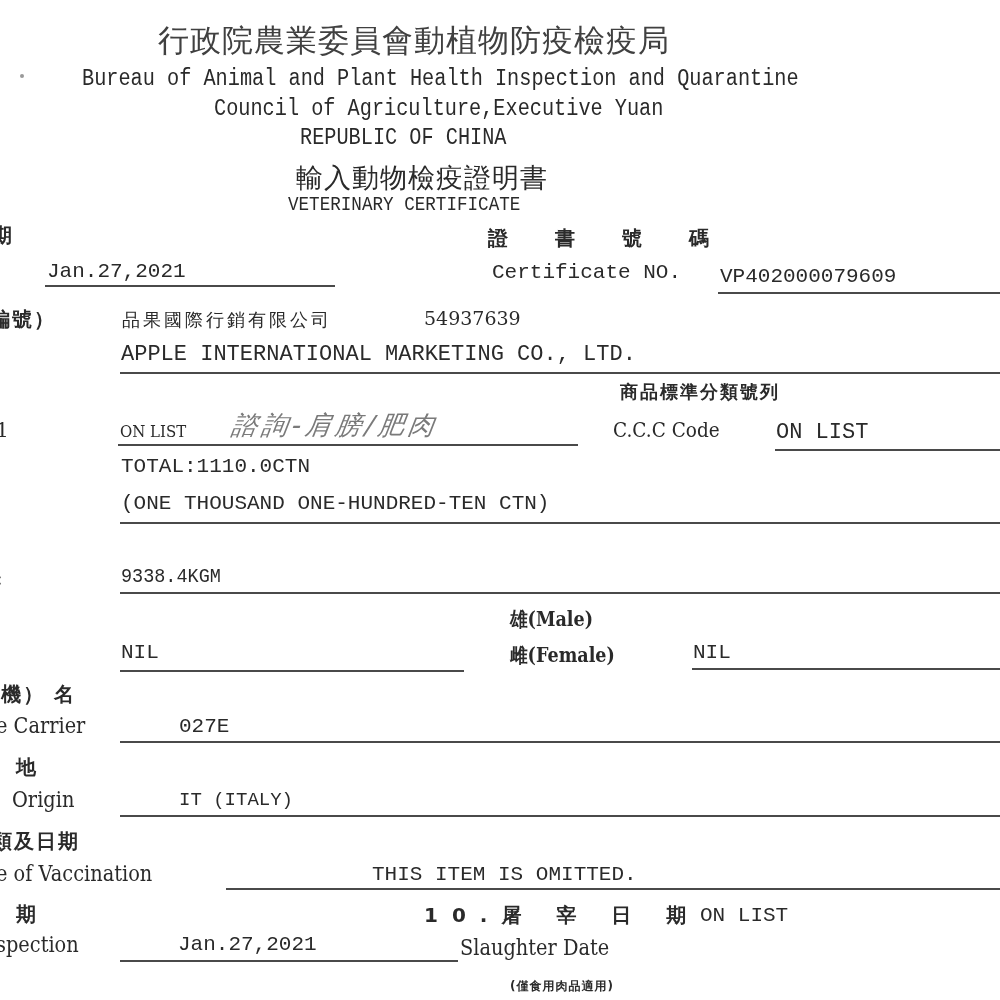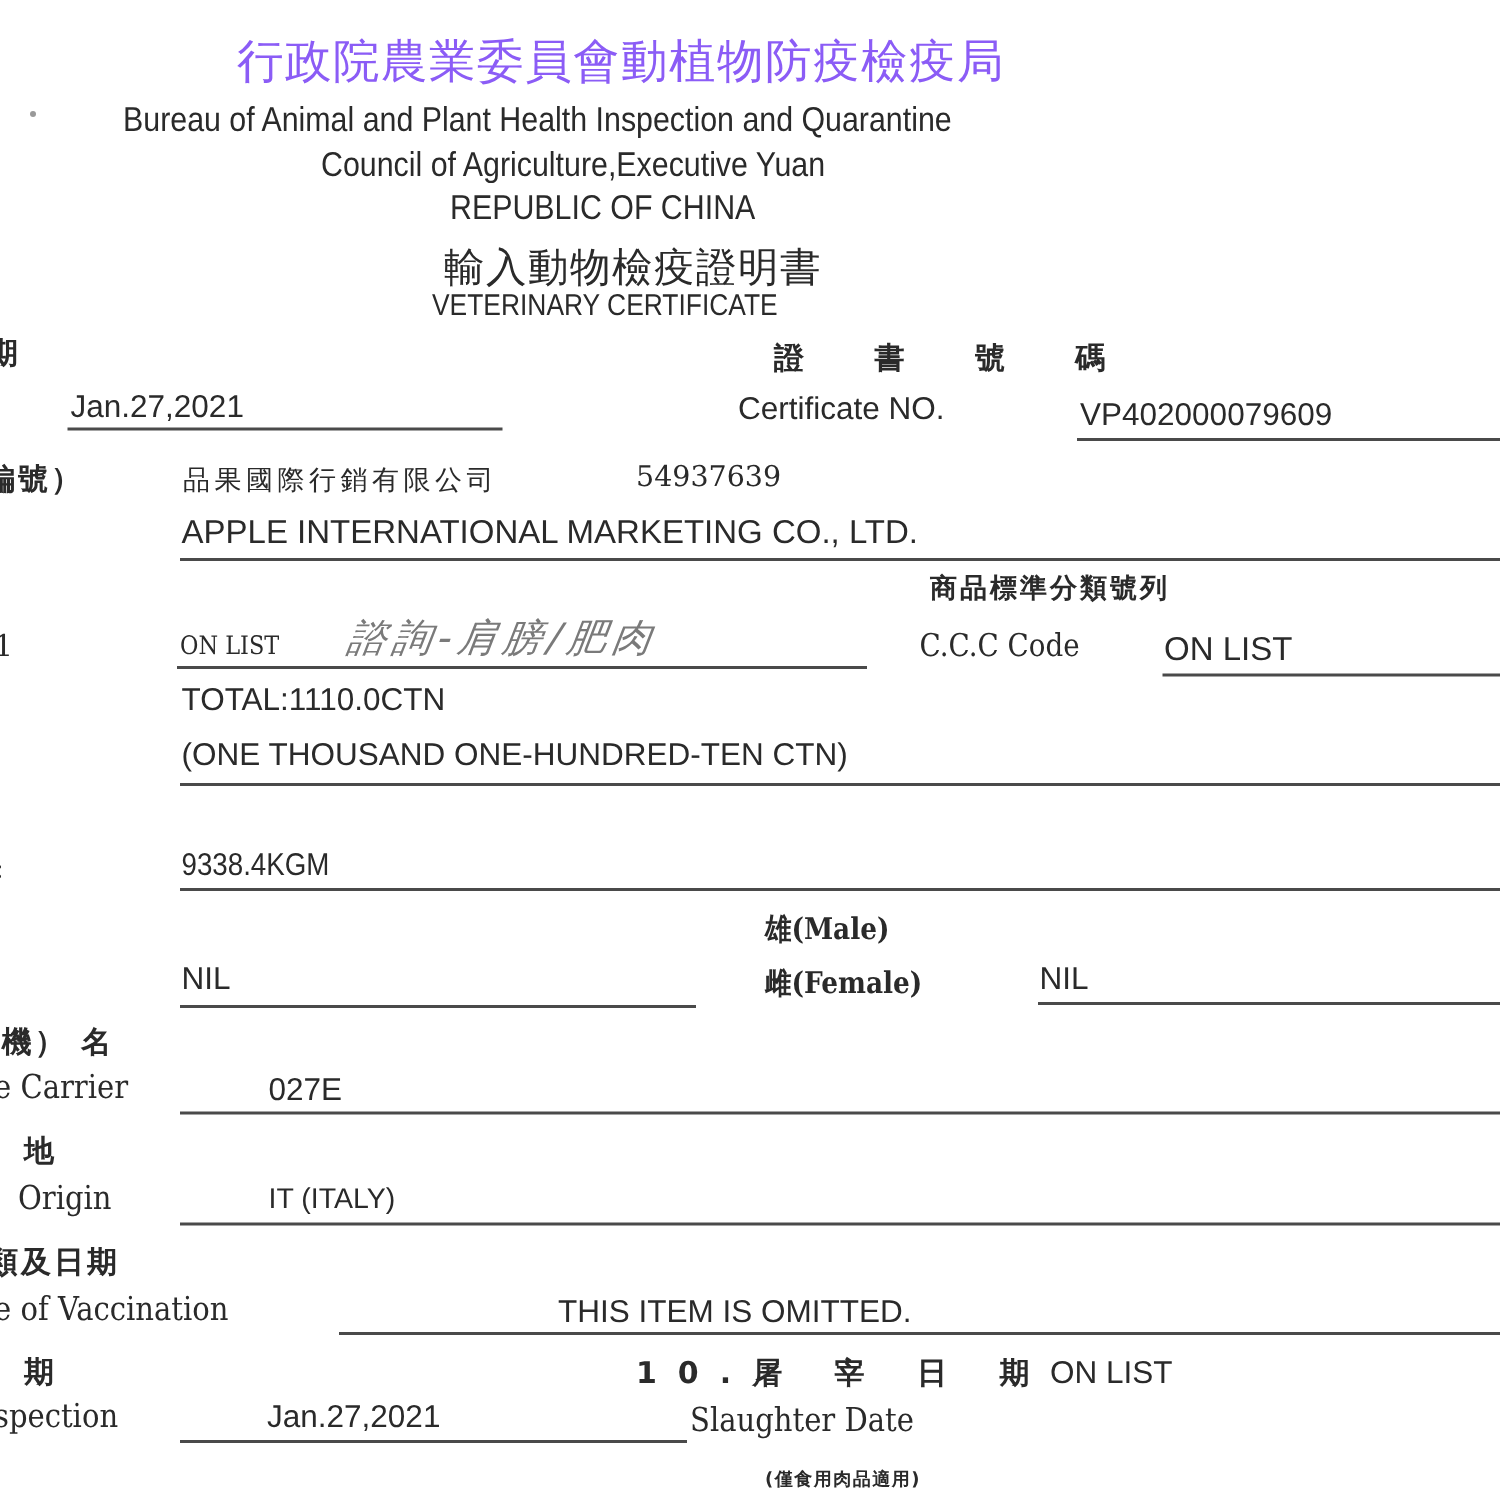"行政院農業委員會動植物防疫檢疫局" div.abs { color: #8b5cf6 -> #404040 }
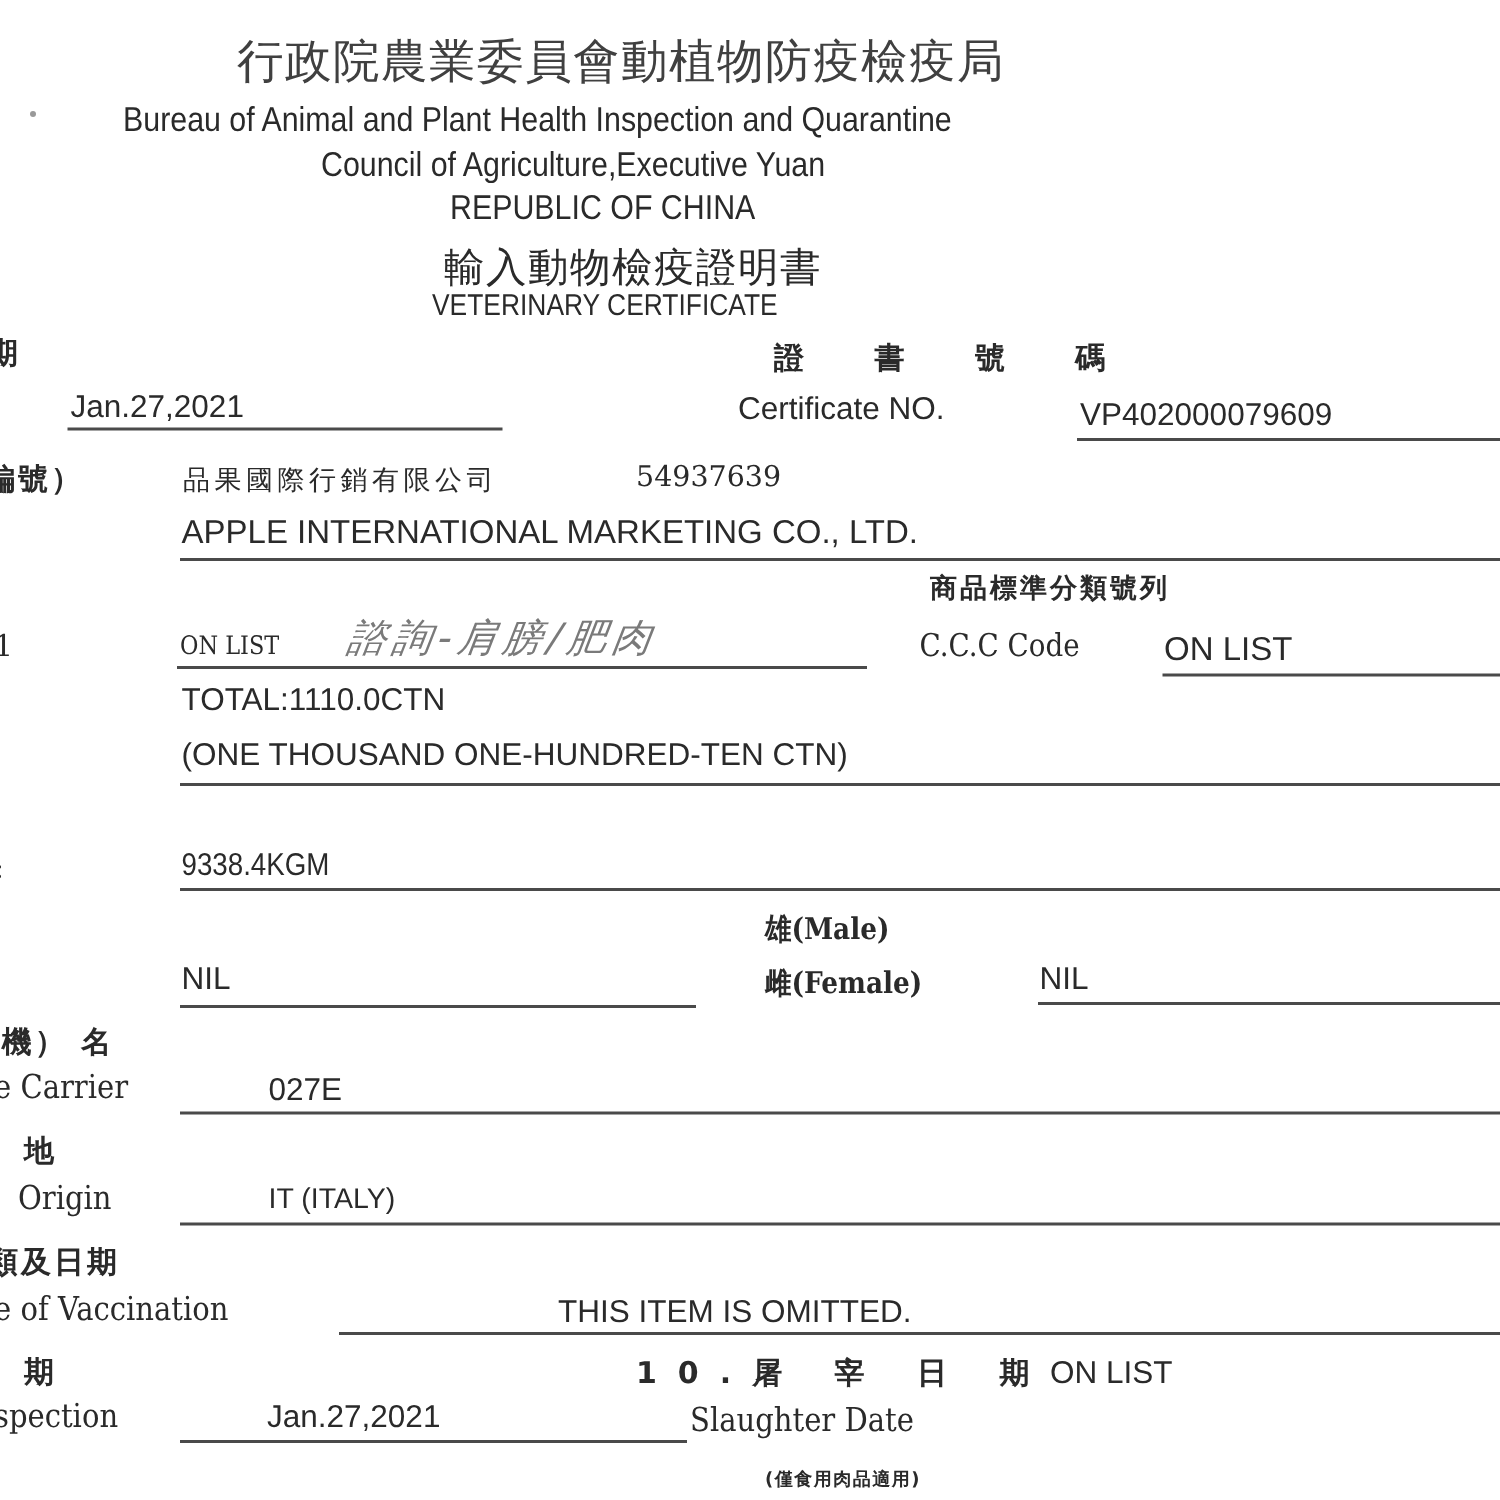"Bureau of Animal and Plant" .sans { font-family: Liberation Sans, sans-serif -> Liberation Mono, monospace }
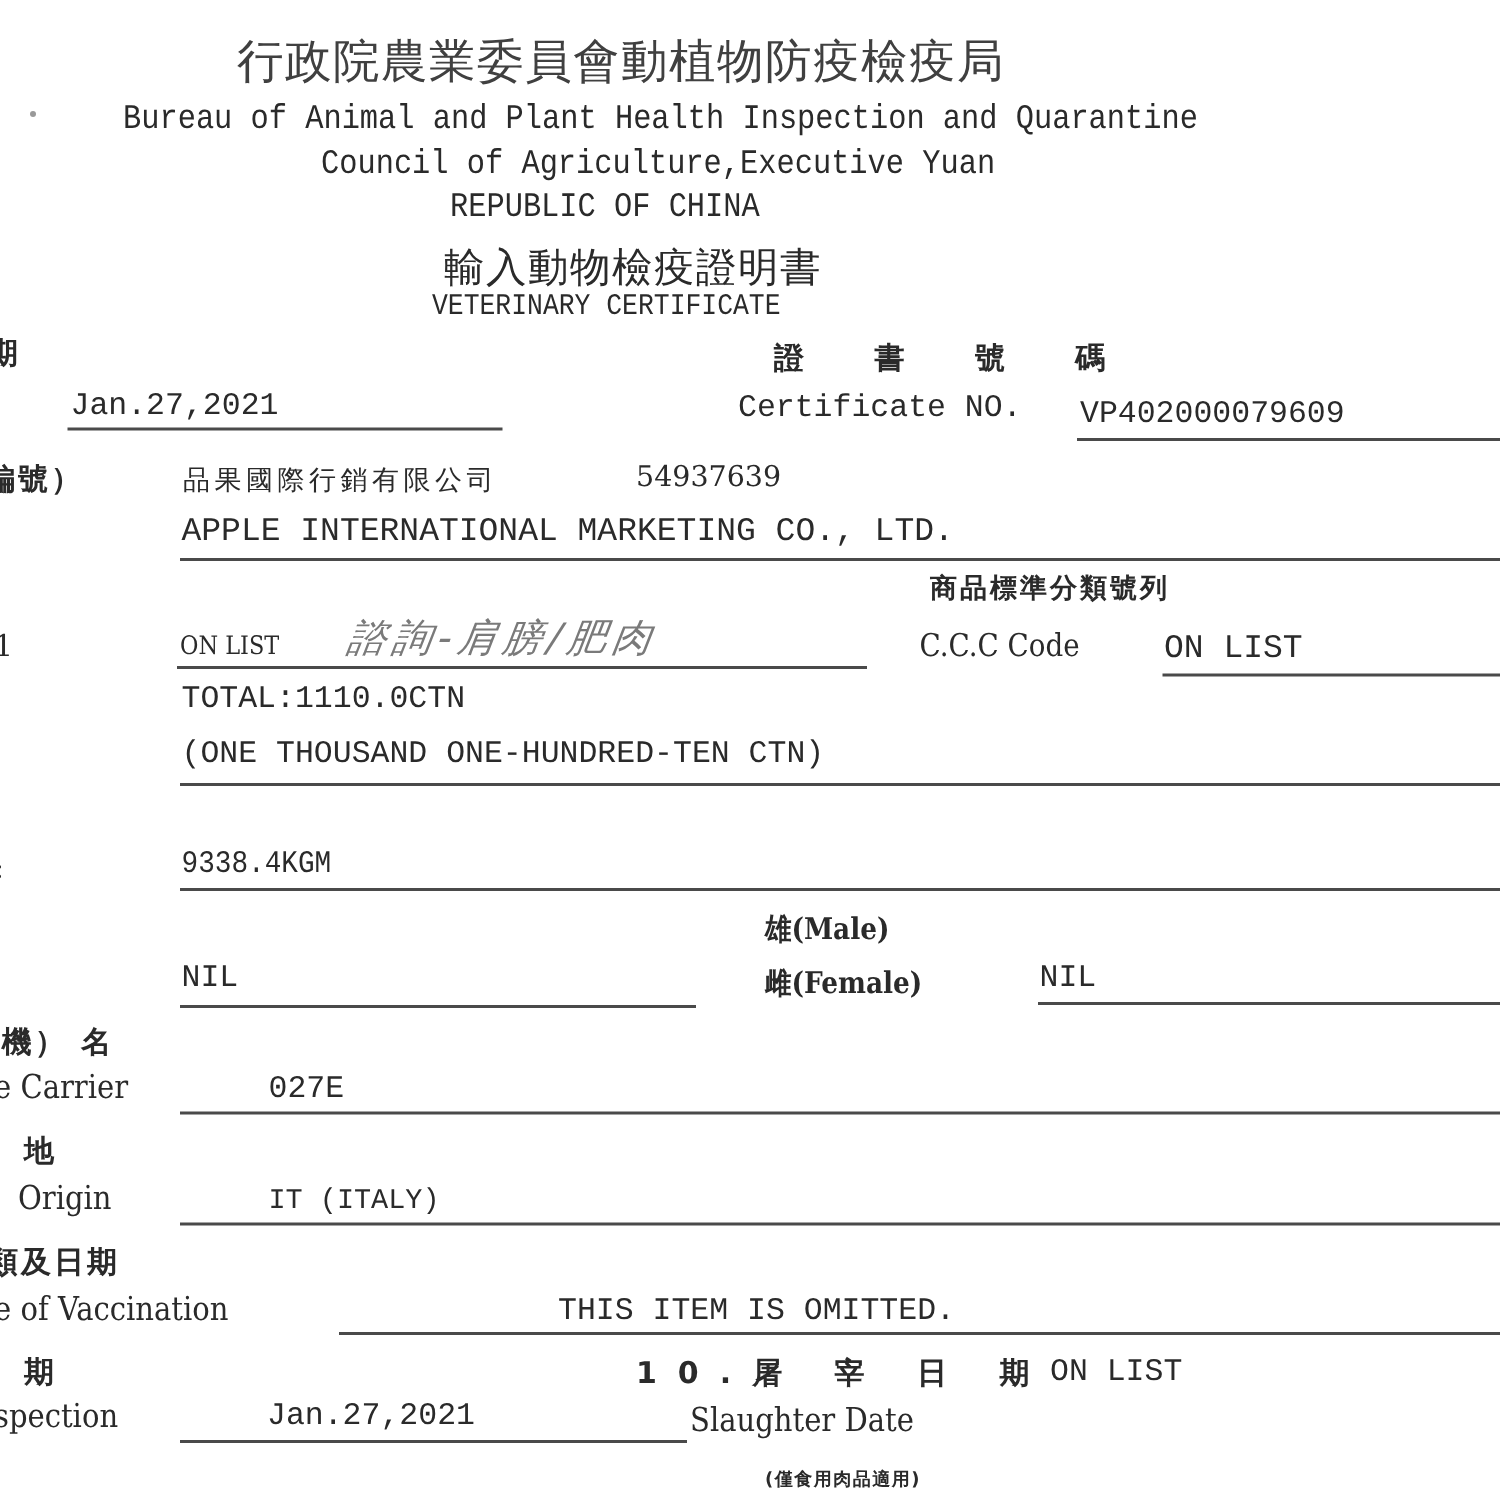"證 書 號 碼" div.abs { left: 516px -> 488px }
